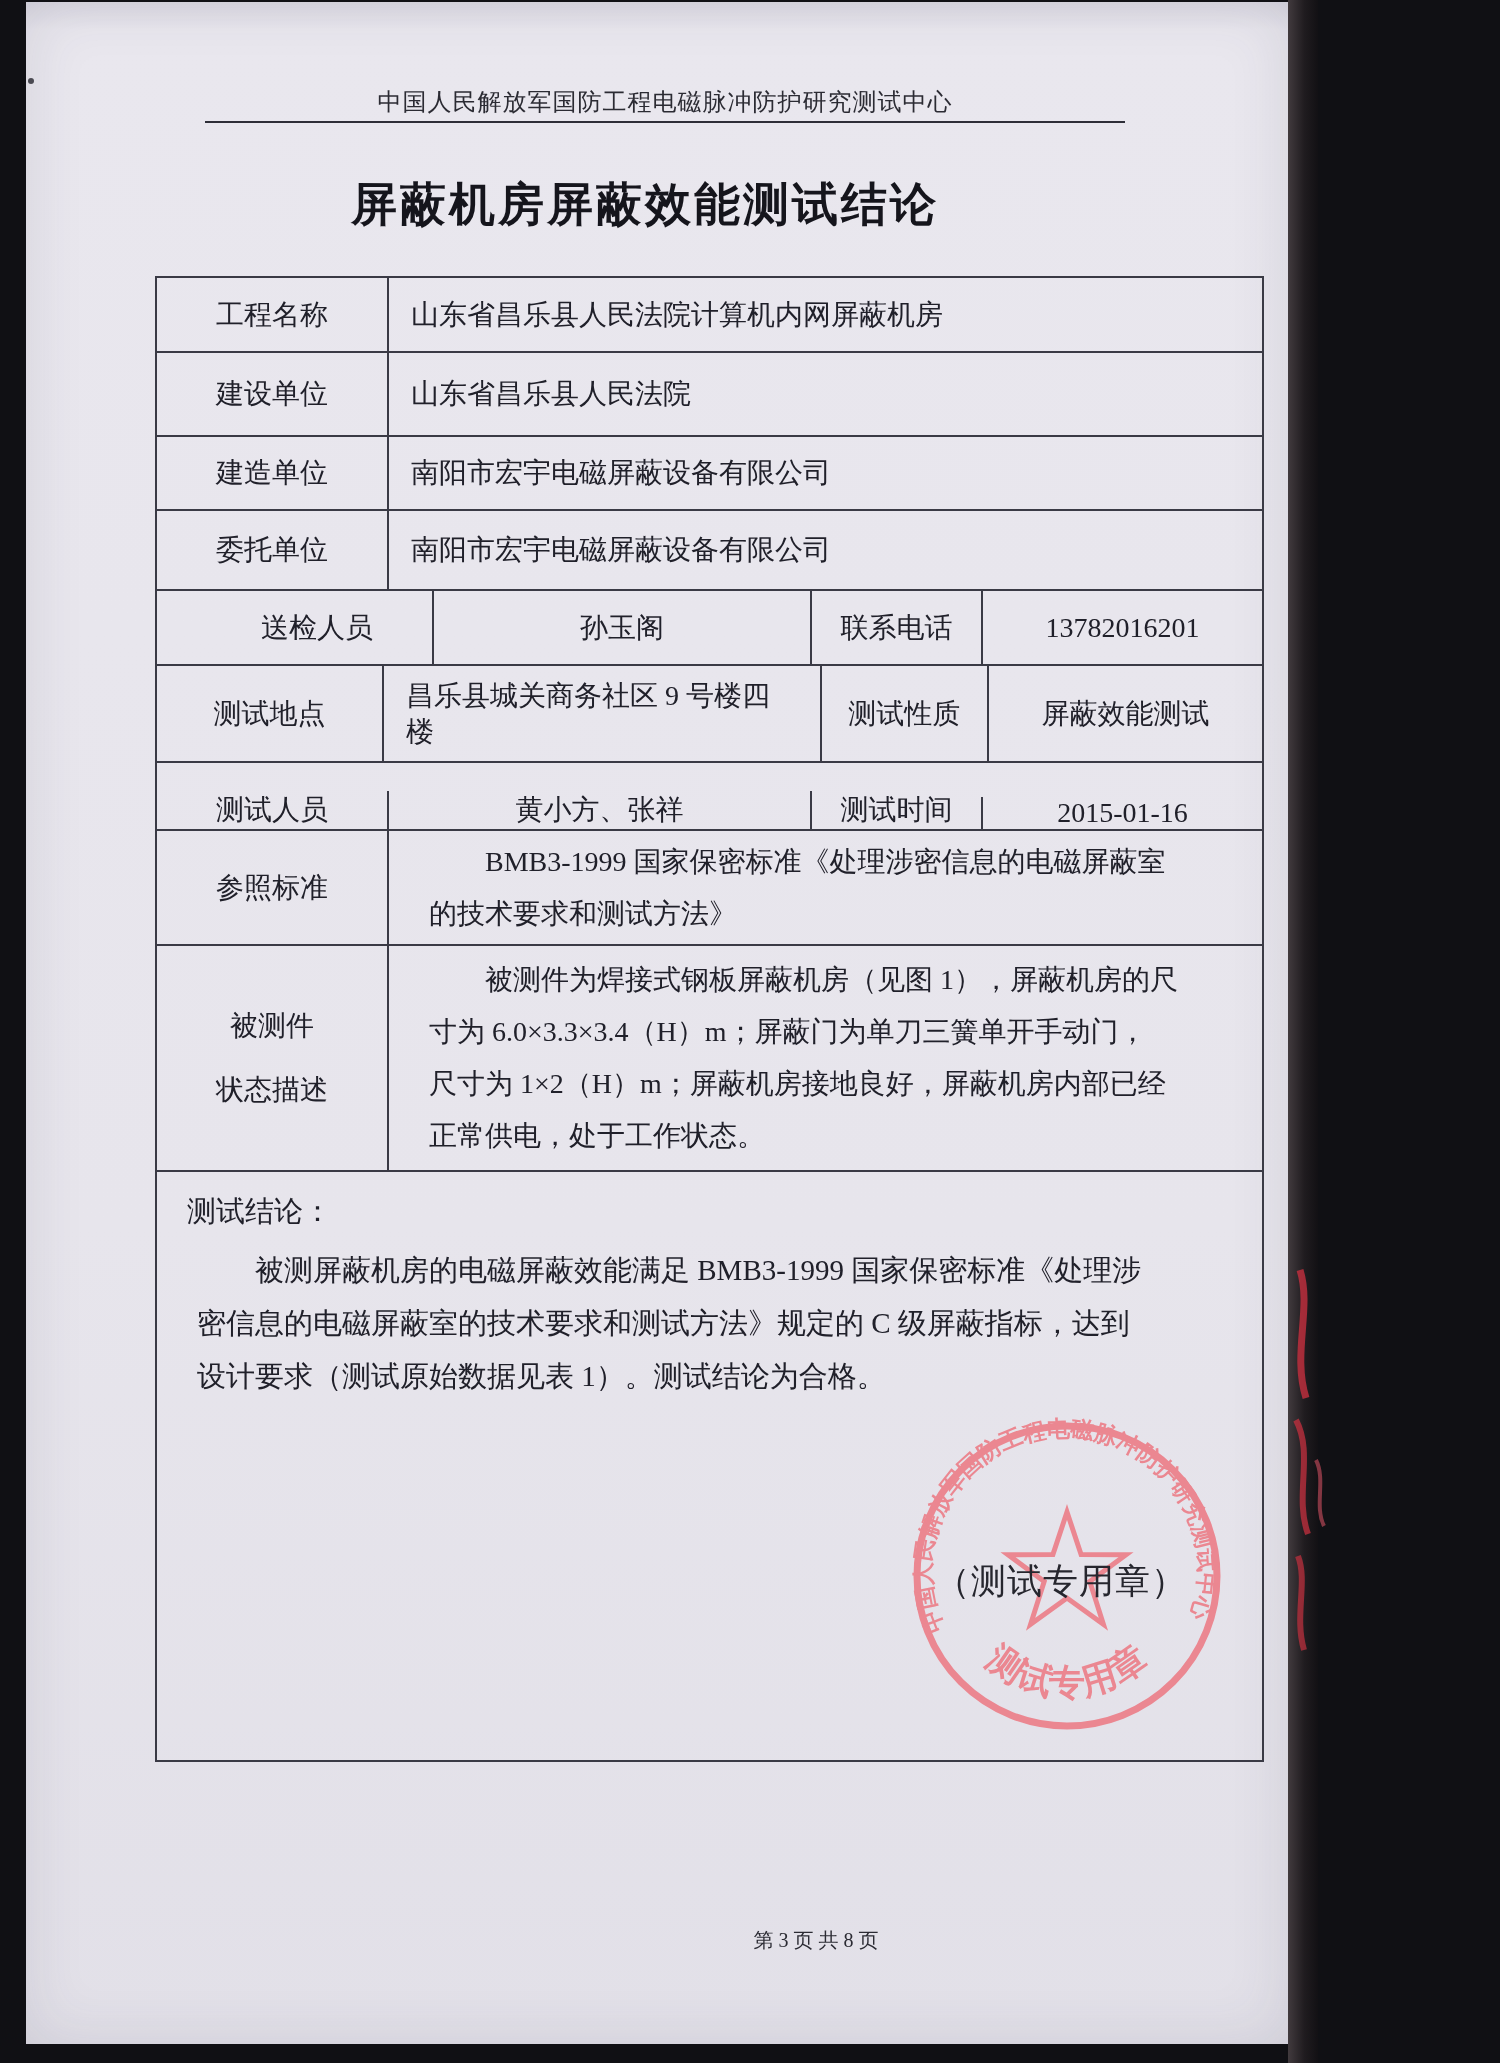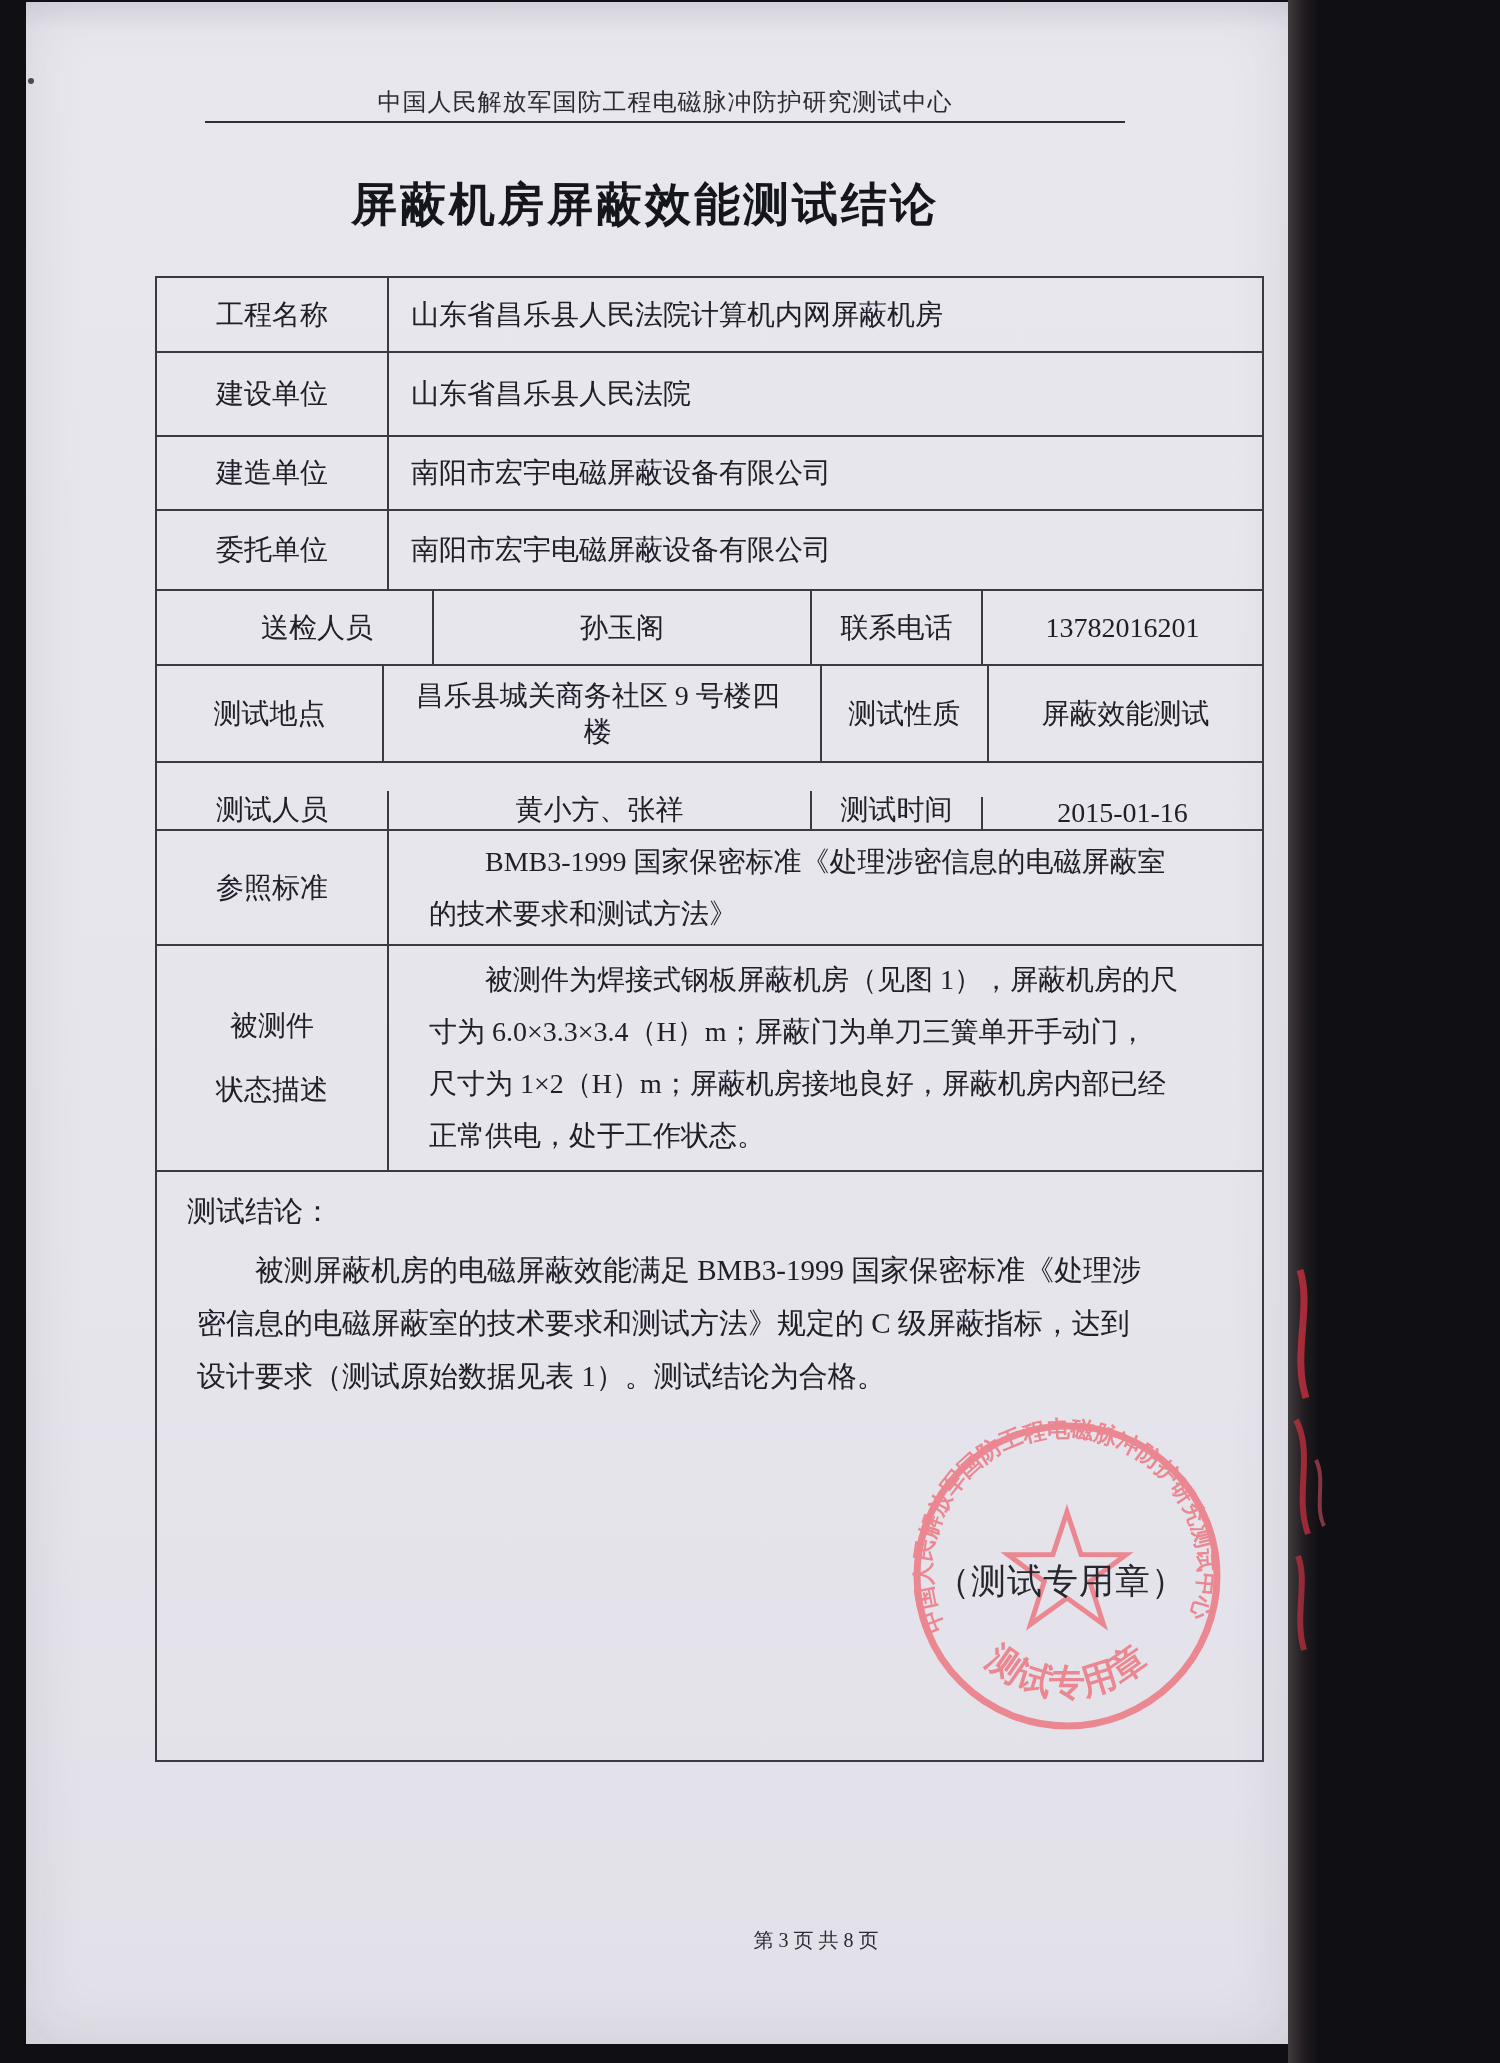"山东省昌乐县人民法院计算机内网屏蔽机房" .val-left { text-align: center -> none }
